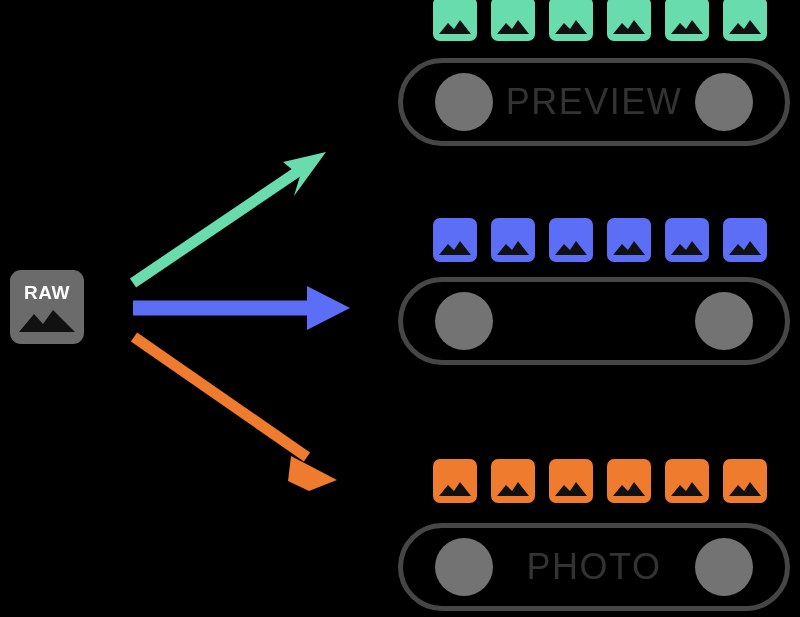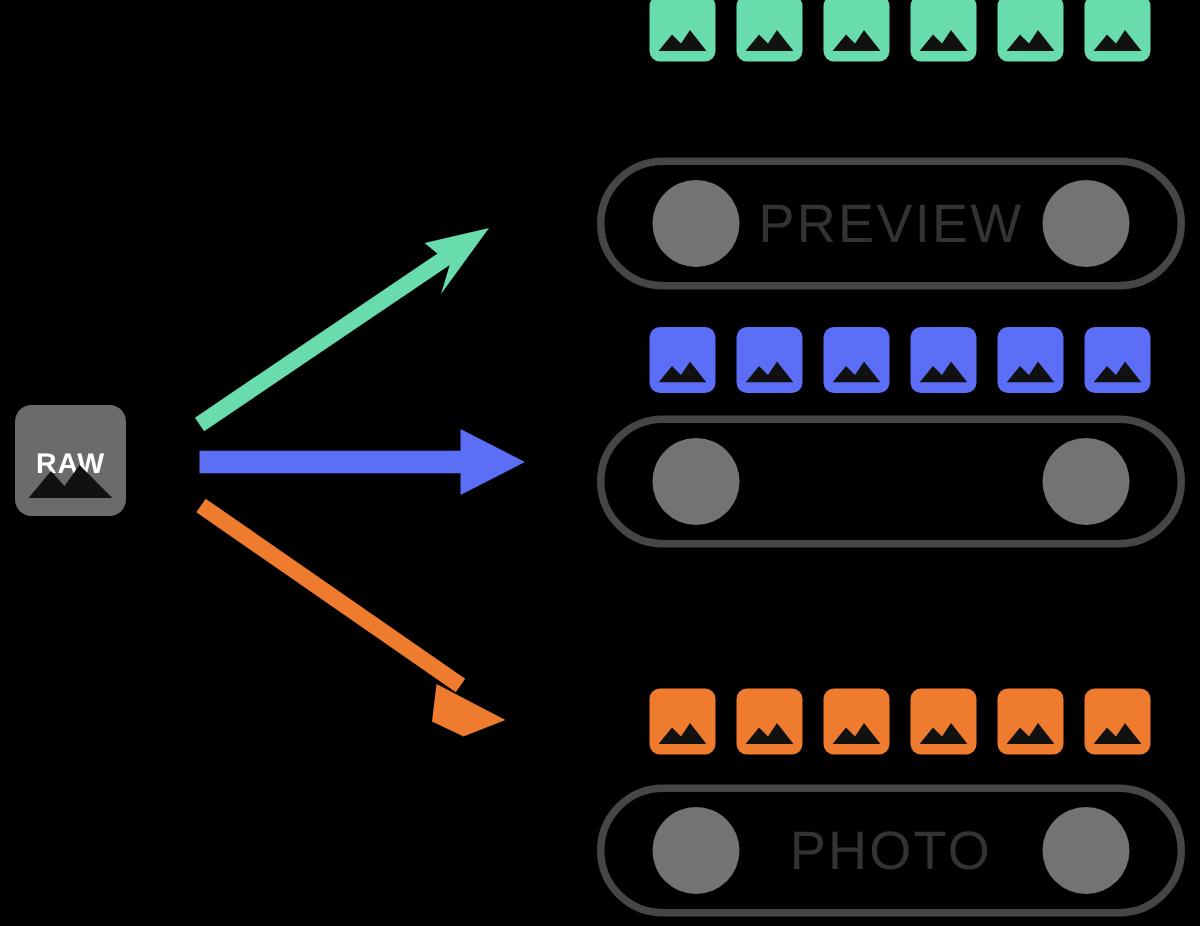"PREVIEW" .pill-preview { margin-top: 47px -> none }
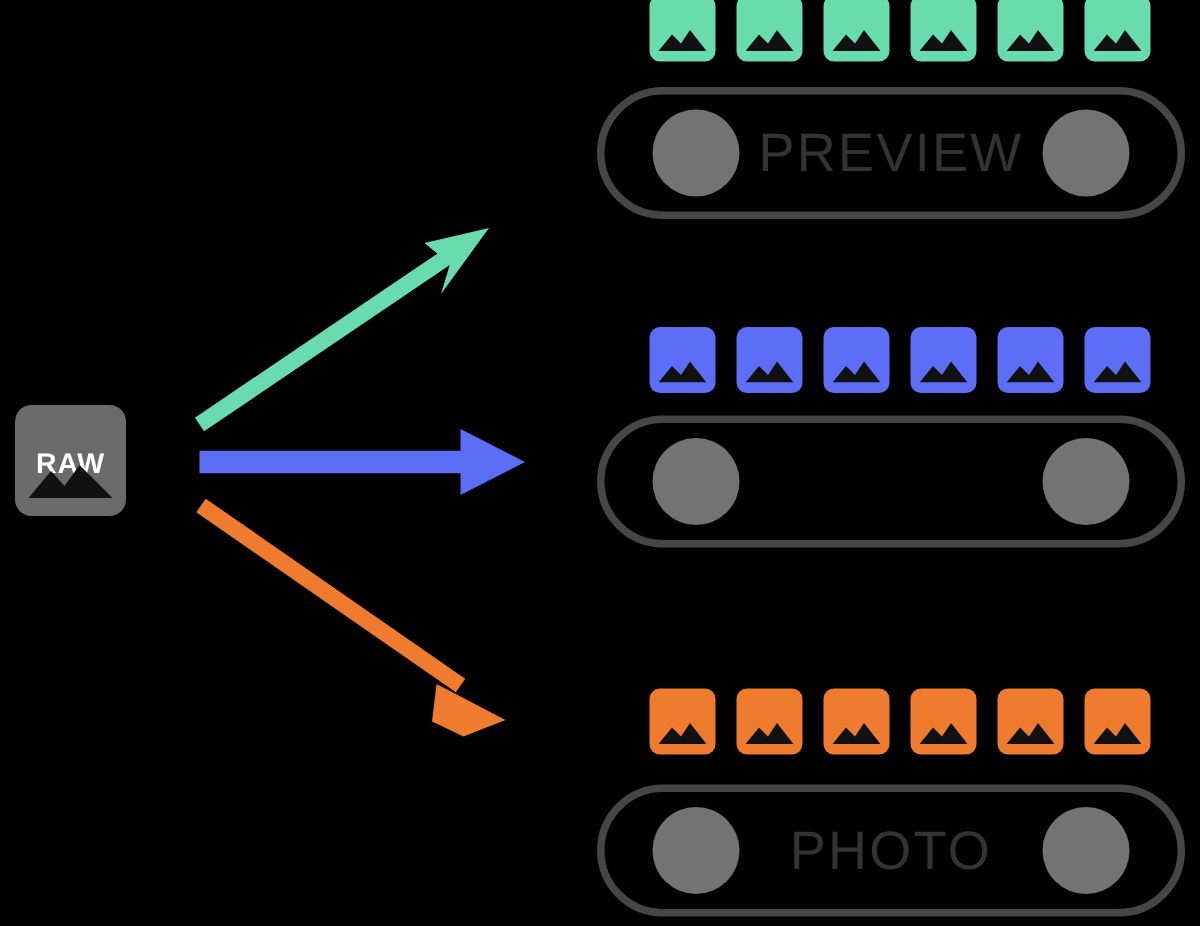"RAW" .raw-label { margin-top: 30px -> 13px }
